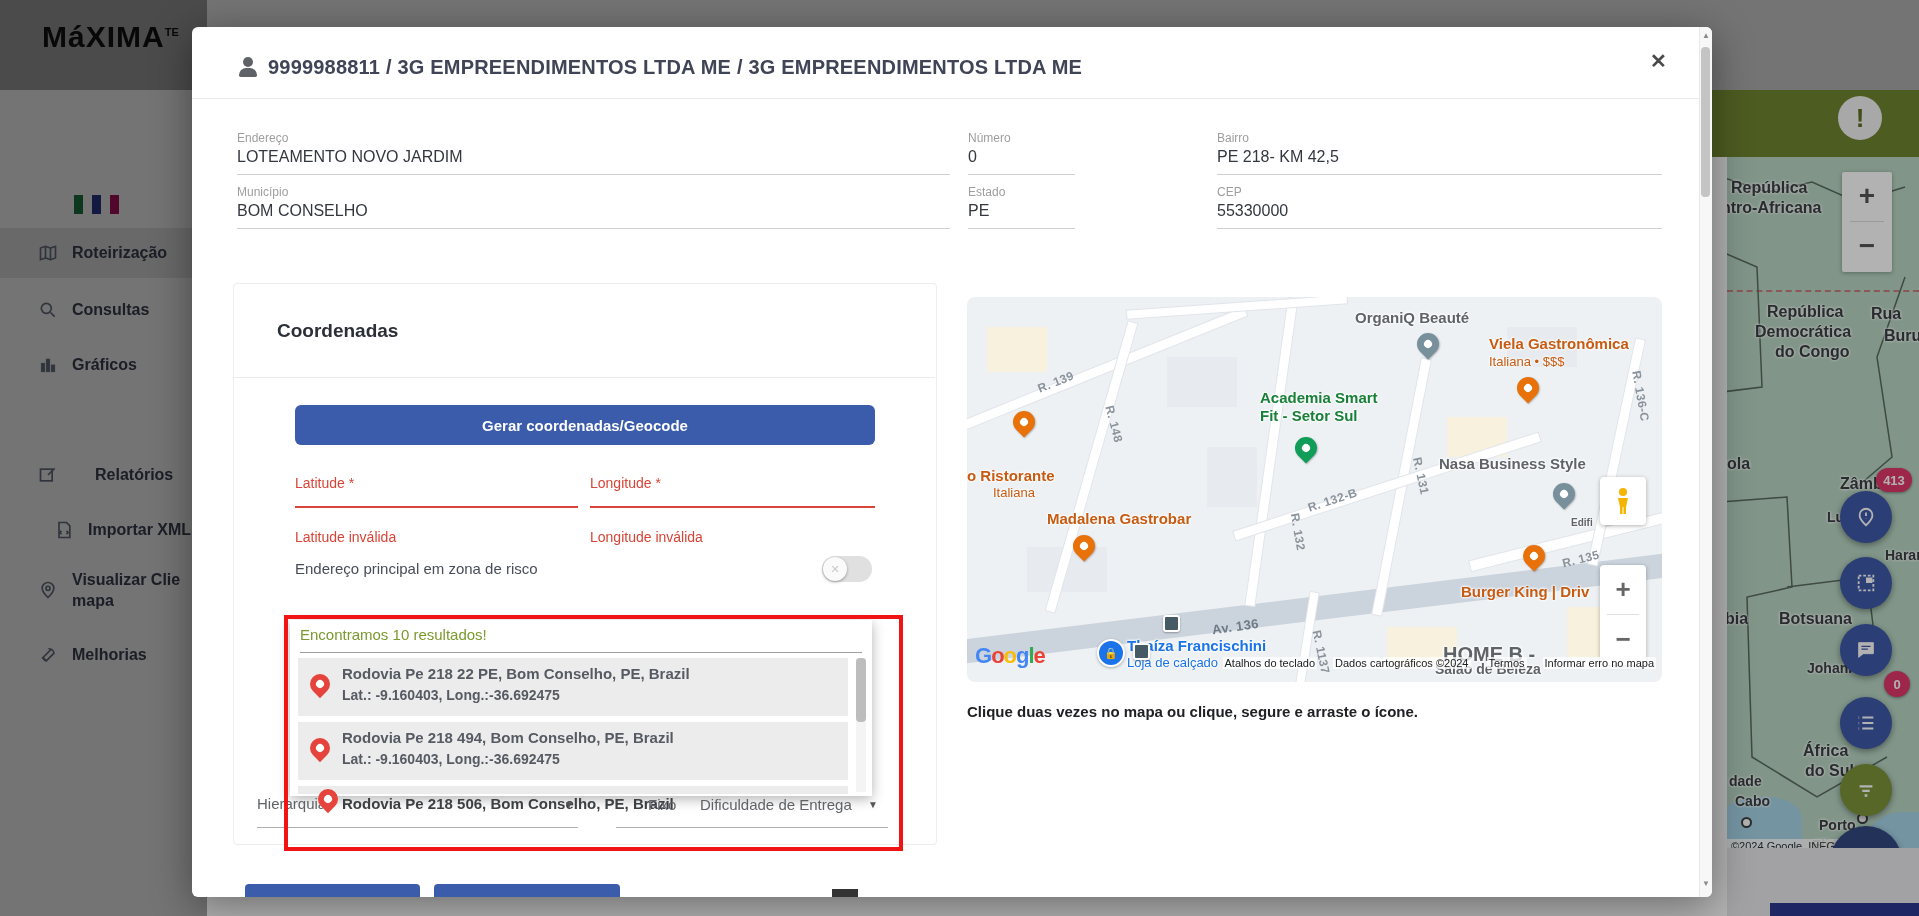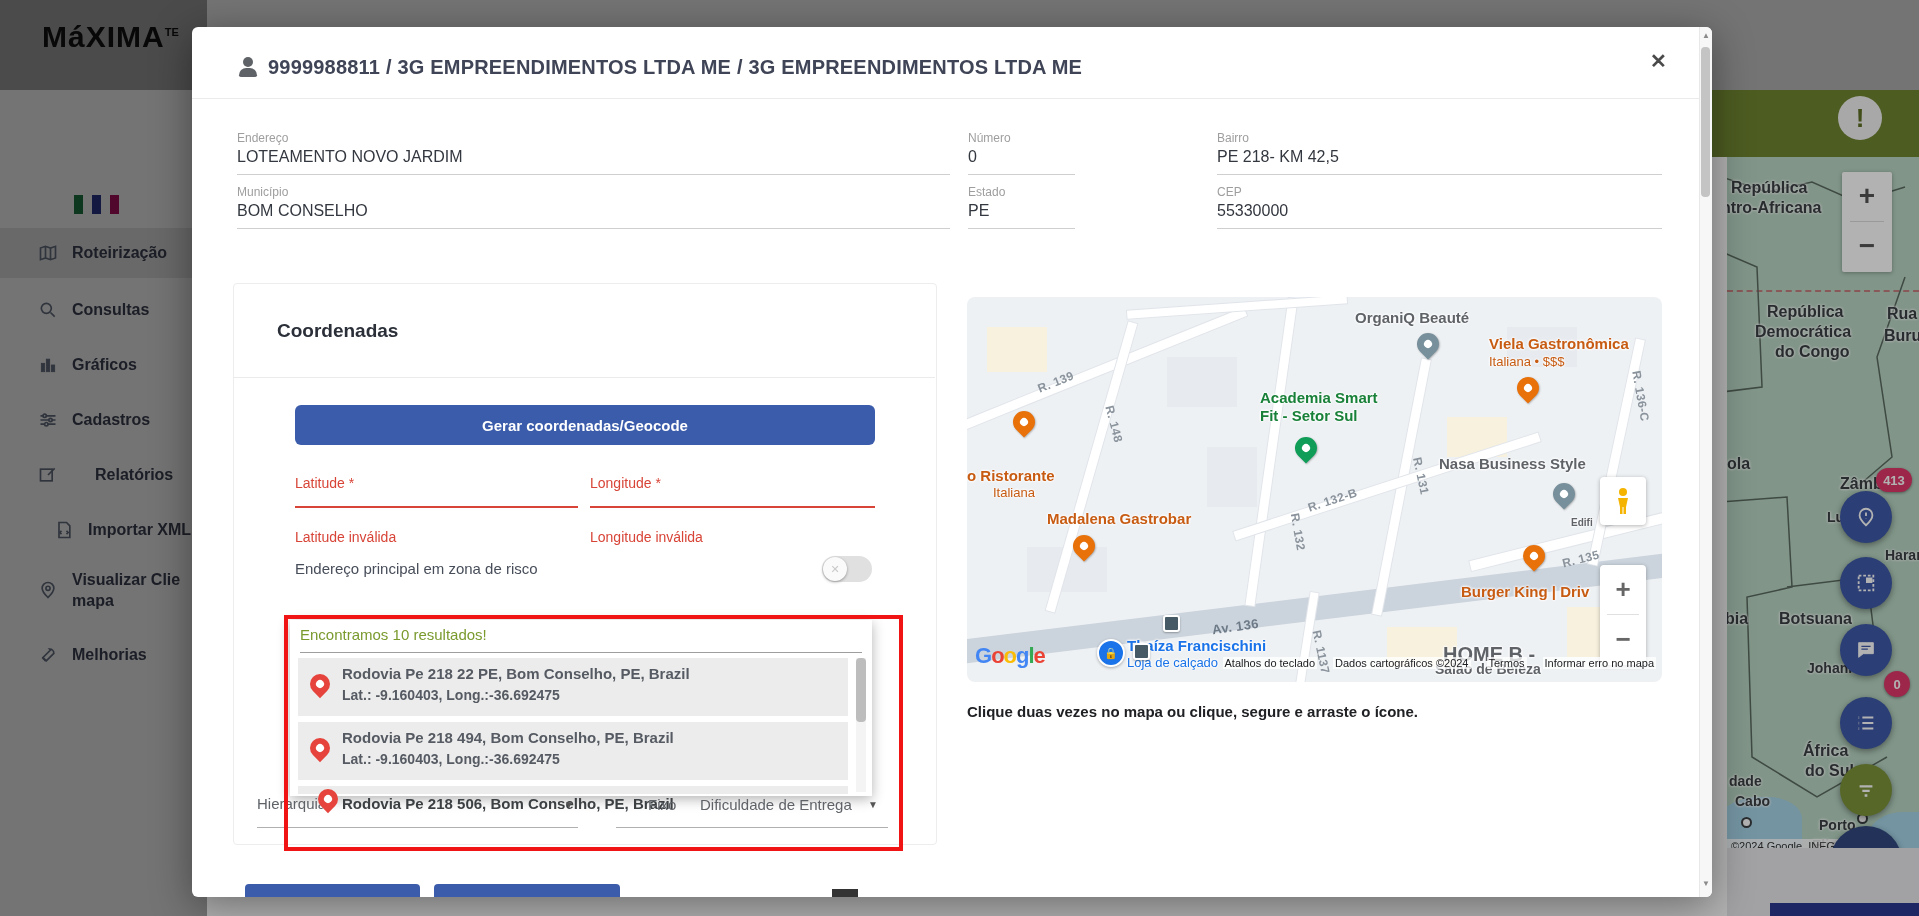"Rua" div.bglabel { left: 160px -> 144px }
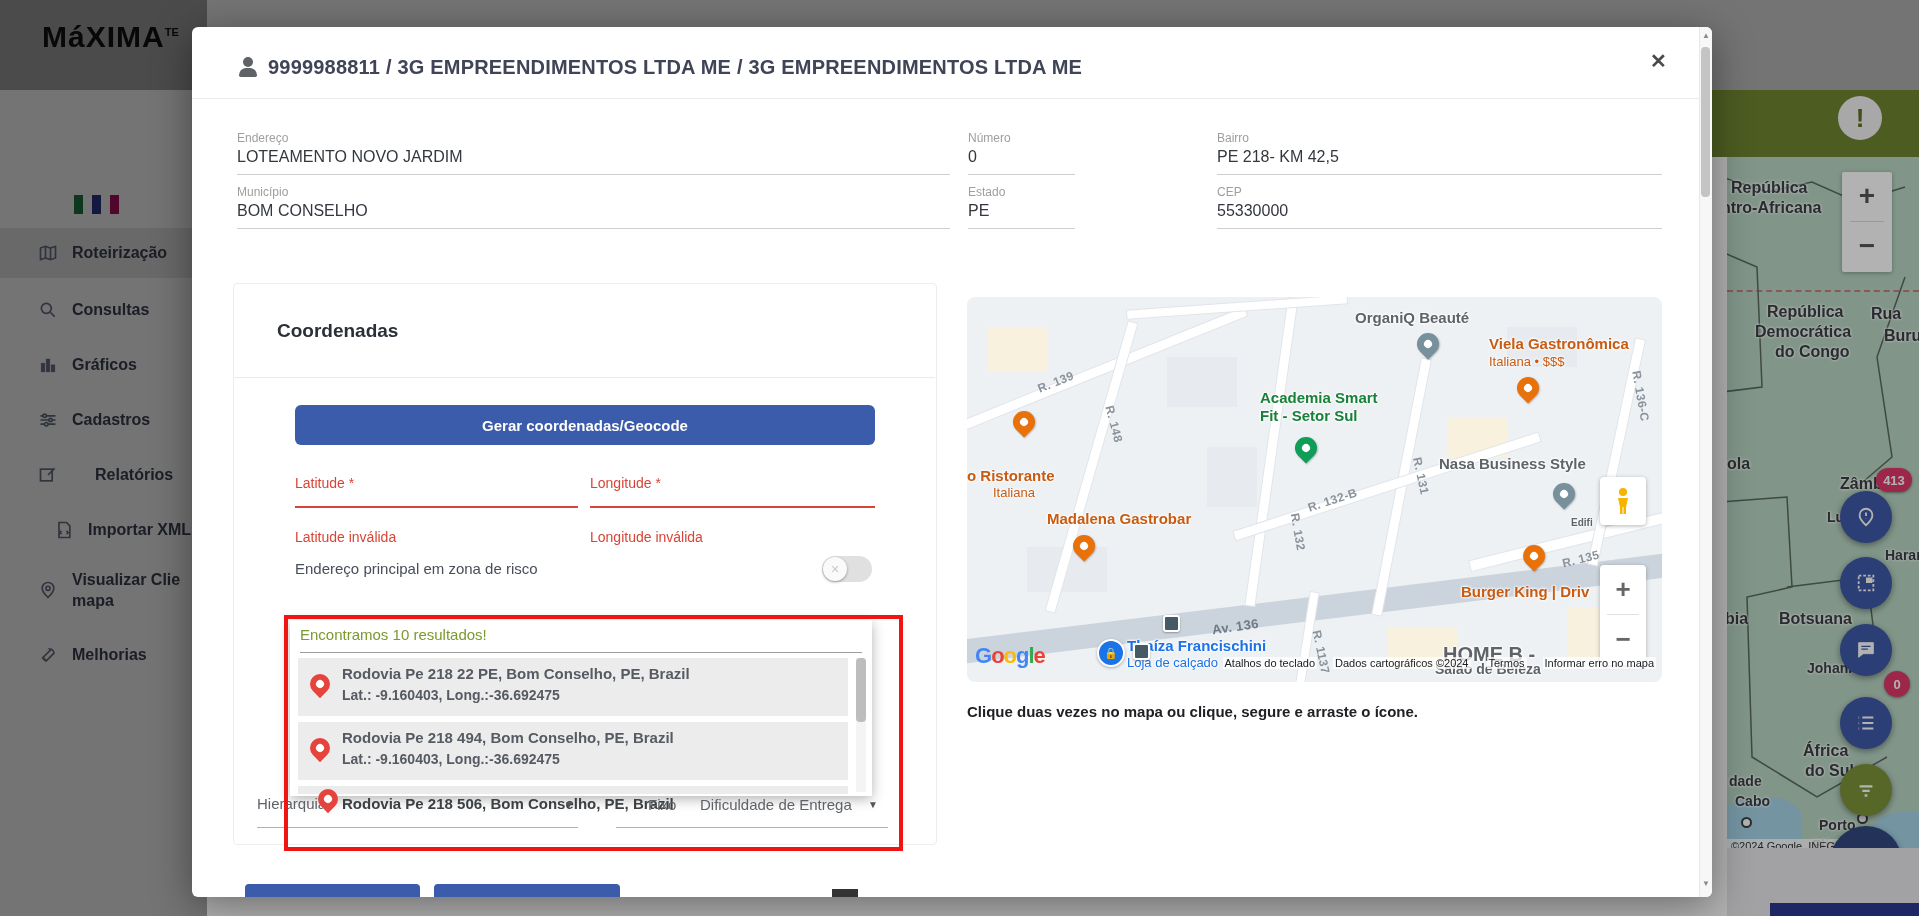"Cadastros" div.side-item { html: <div> <svg> <path></path> <circle></circle> <circle></circle> <circle></circle> </svg> <span>Cadastros</span> </div> -> none }
